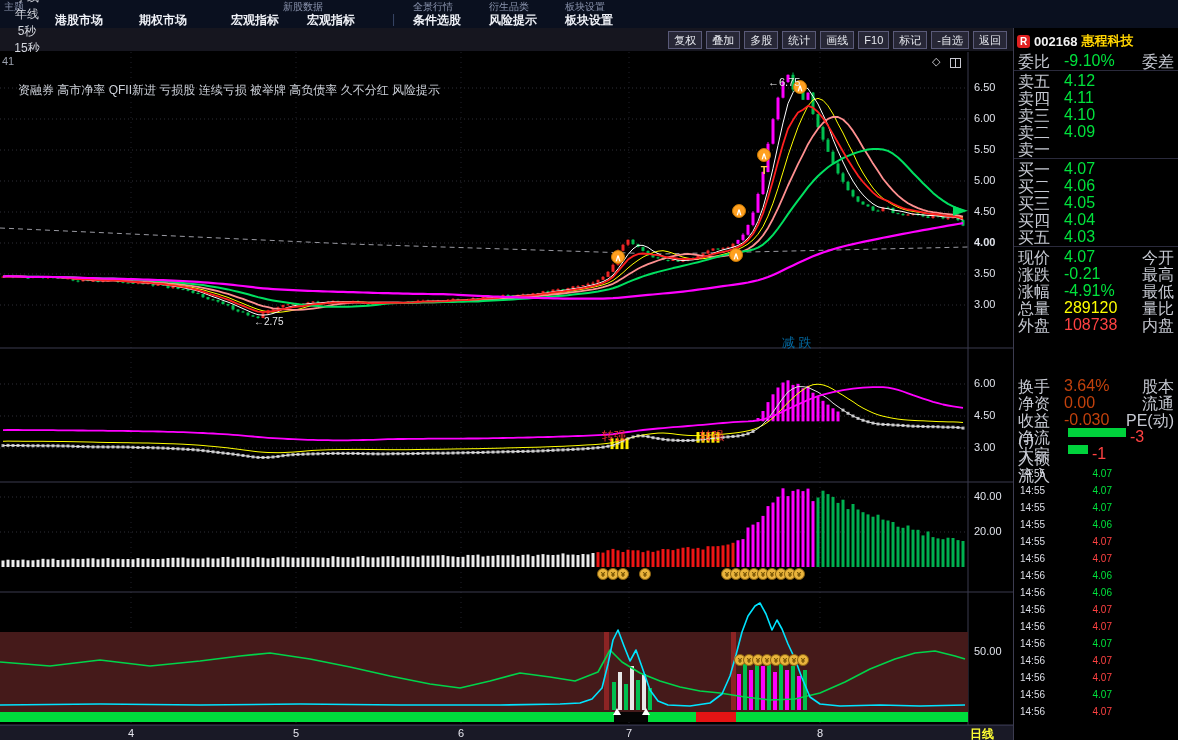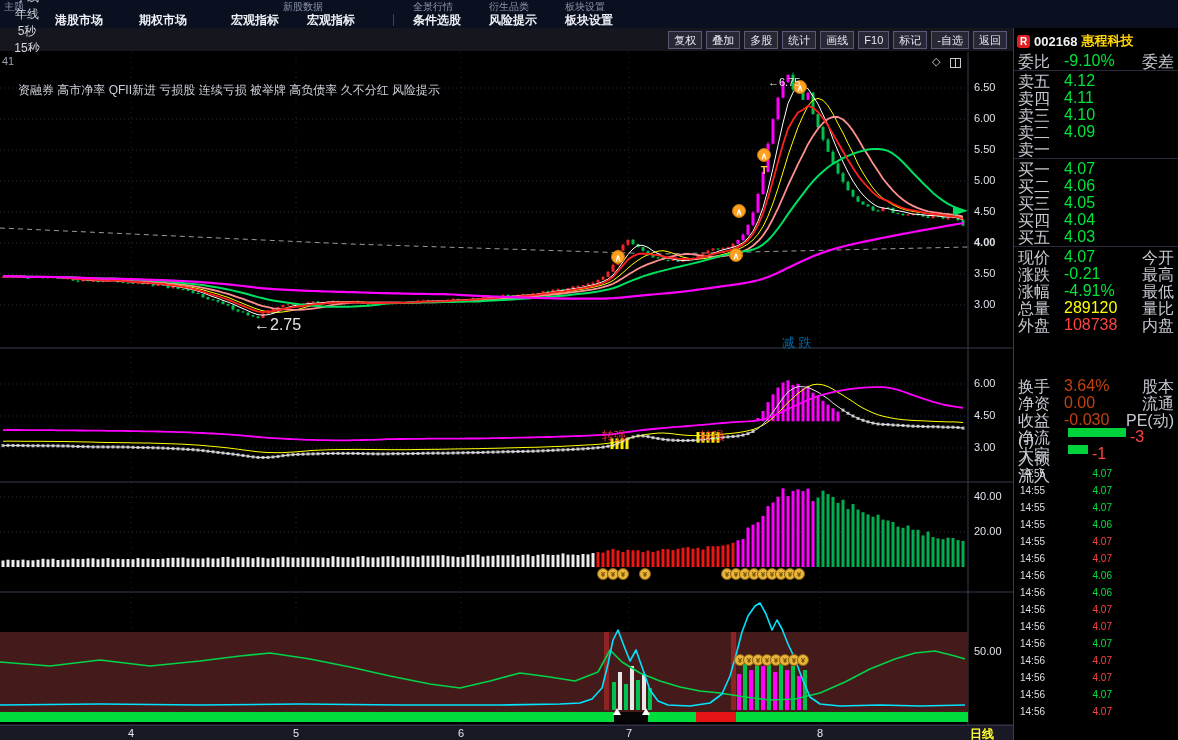"←2.75" div.ann { font-size: 16px -> 10px }
